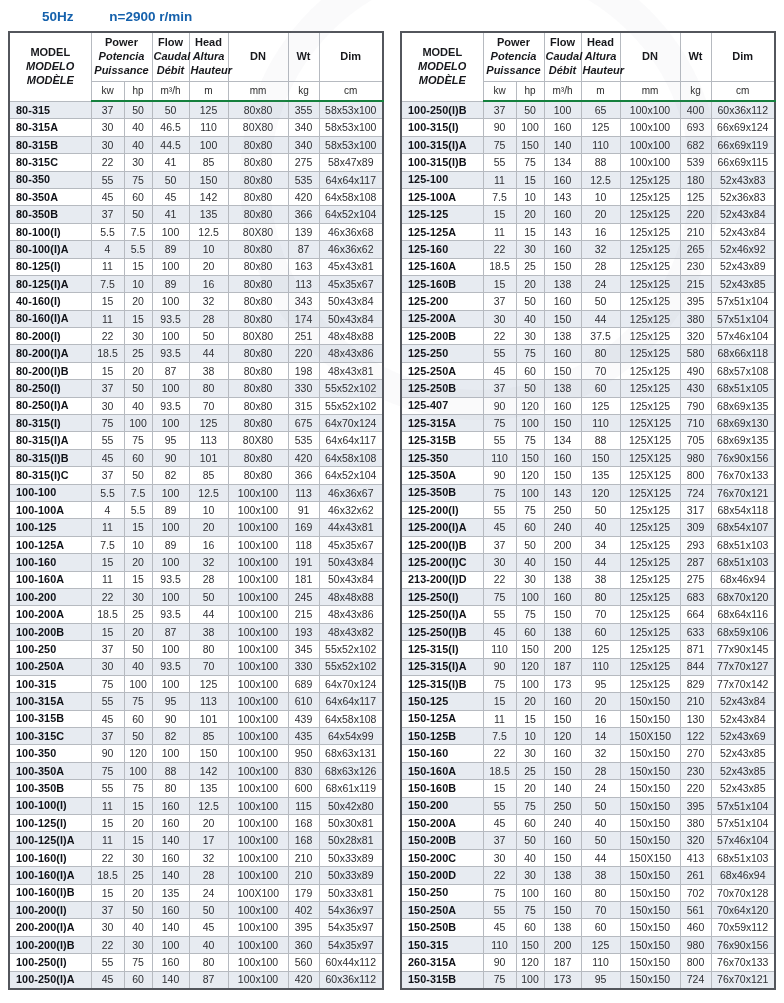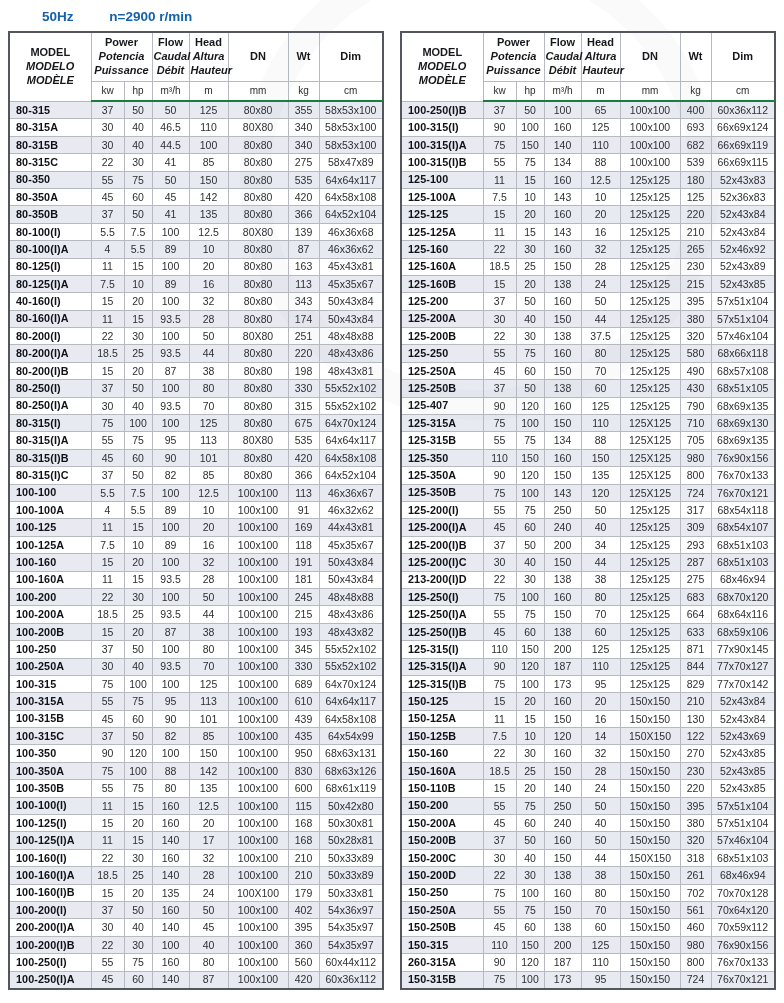"150-110B" td.model { text: 150-110B -> 150-160B }
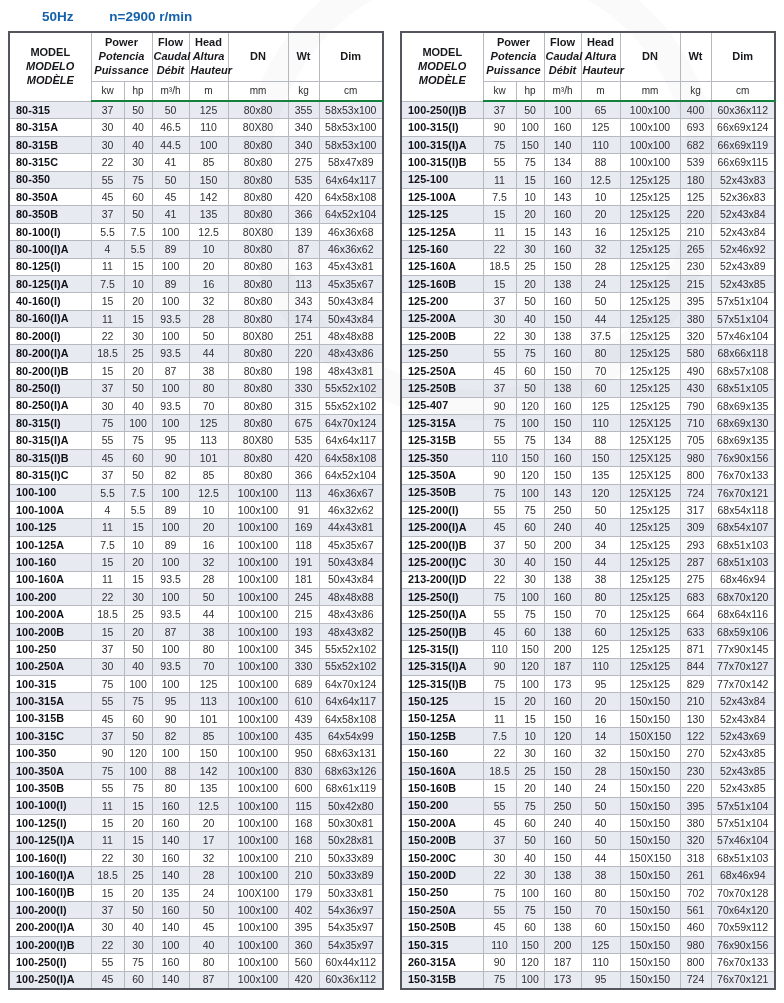"318" td { text: 318 -> 413 }
